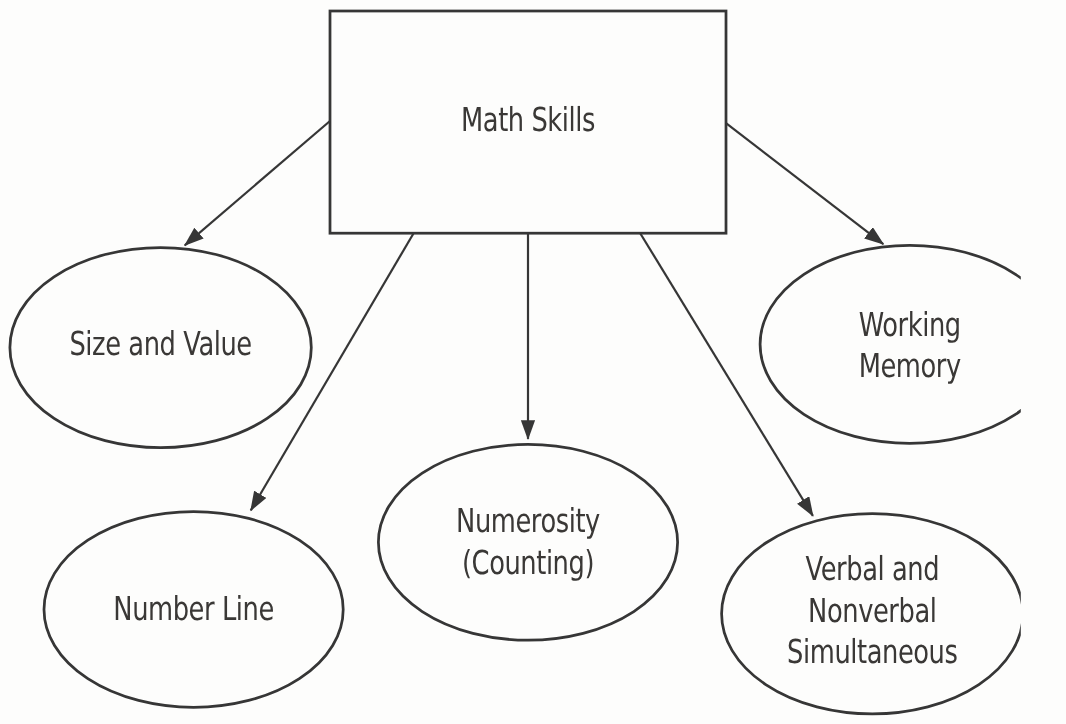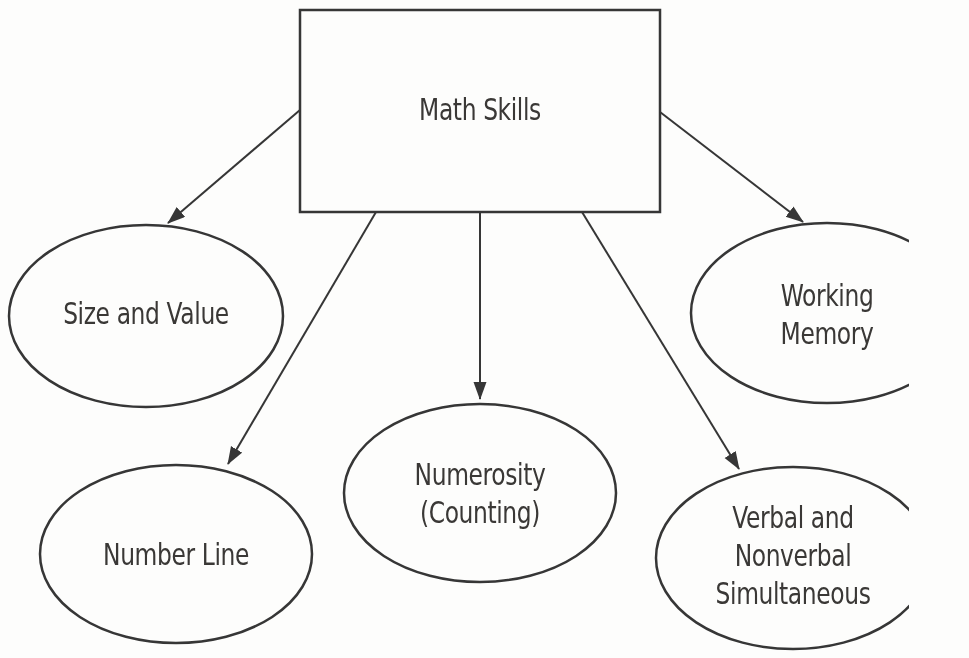"Math Skills" .canvas { padding-left: none -> 19px }
